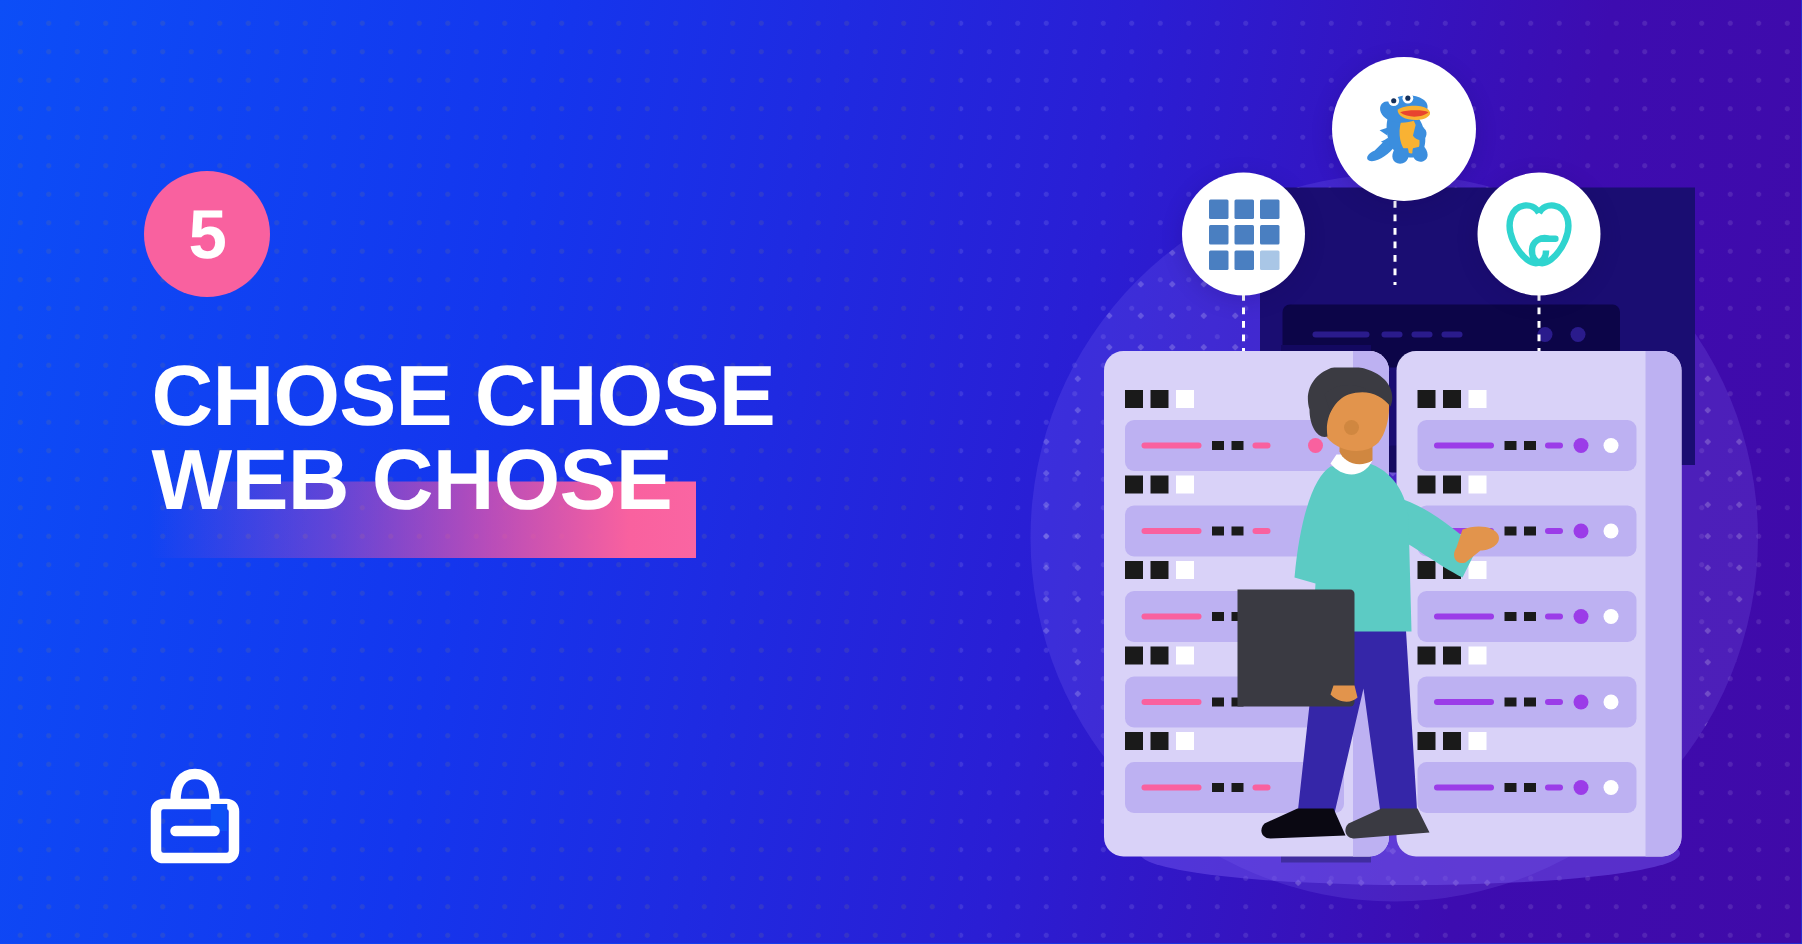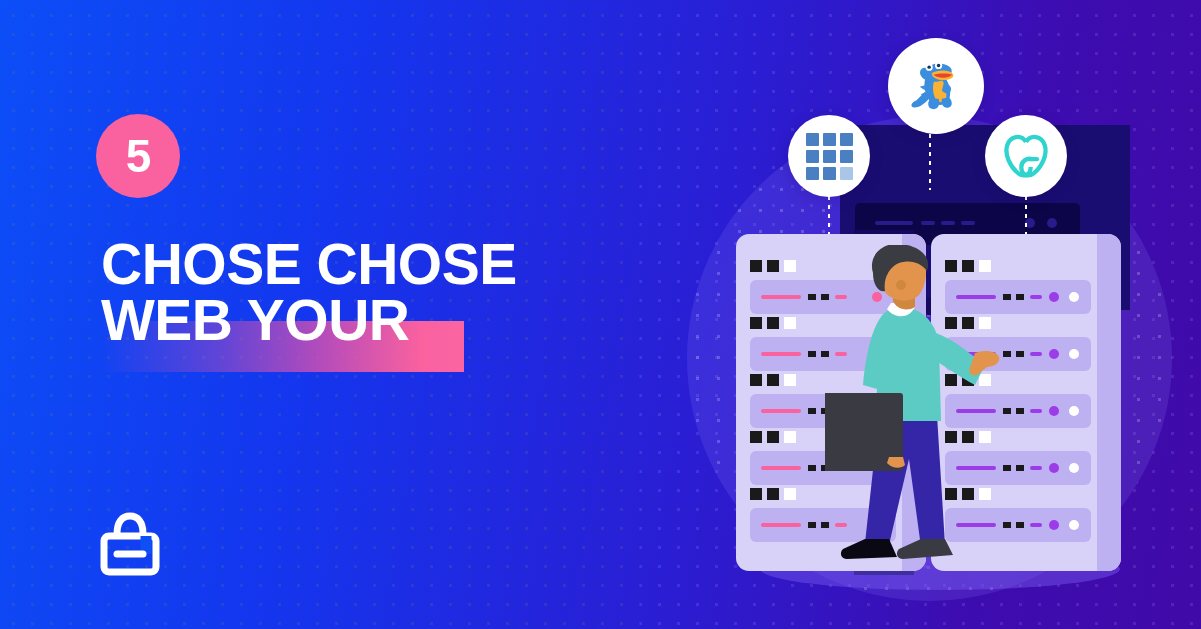"WEB YOUR" span.hl-line { text: YOUR -> CHOSE }
